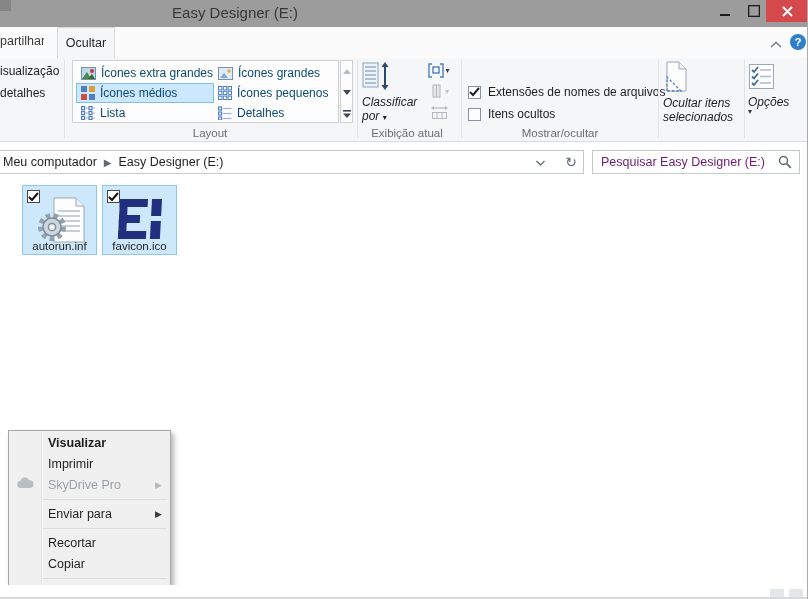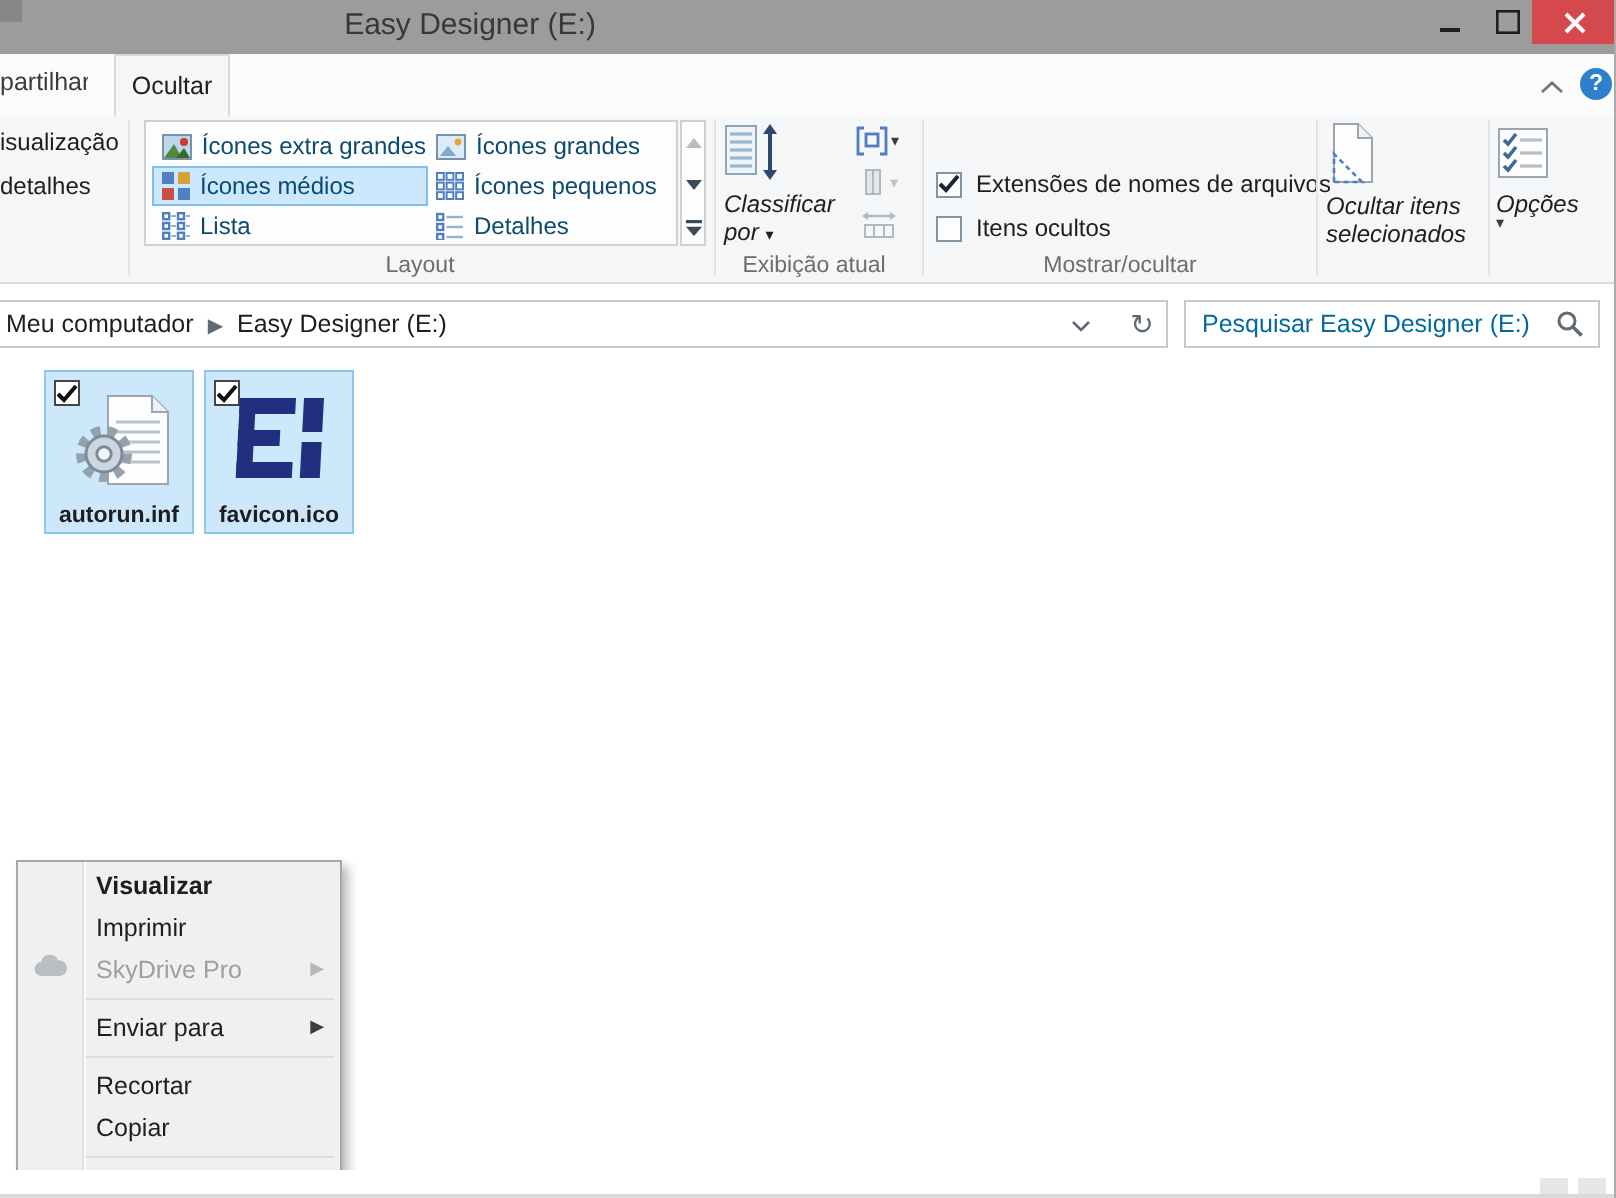"Pesquisar Easy Designer (E:)" .search-ph { color: #0369a1 -> #701a75 }
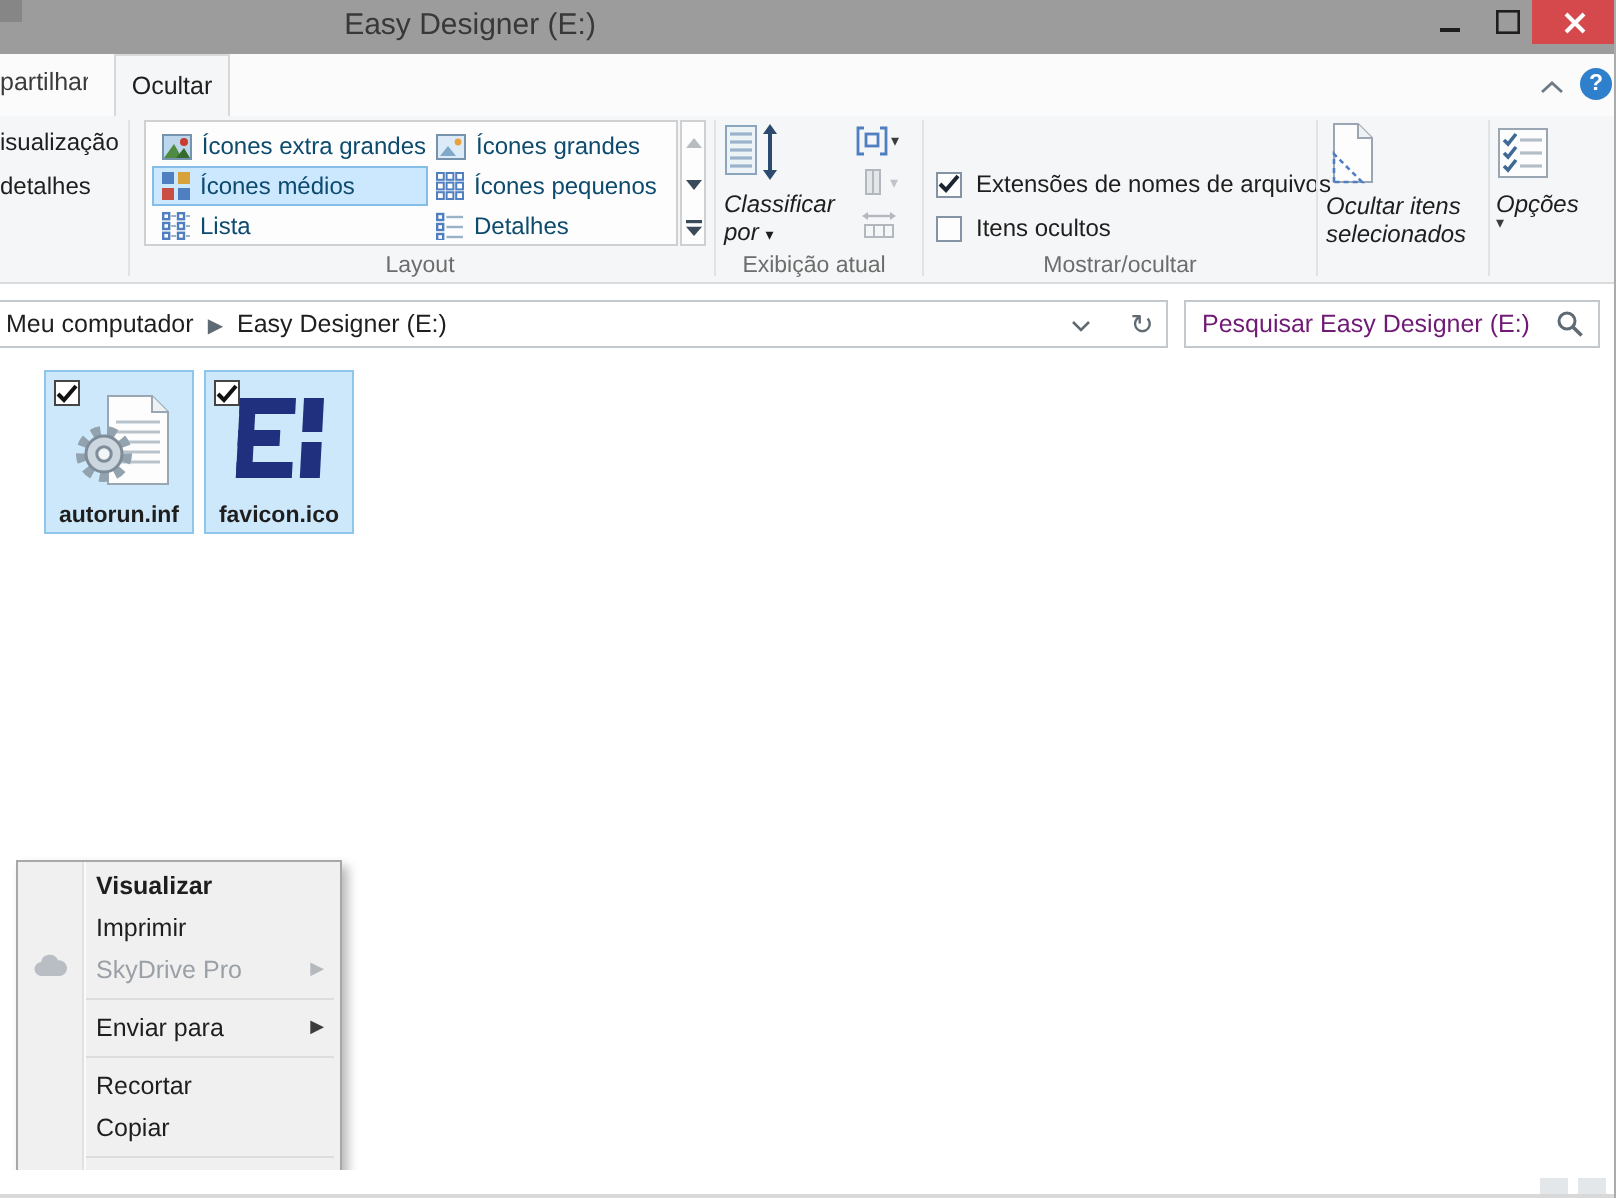"autorun.inf" .file-item { font-weight: bold -> none; height: 82px -> 70px }
